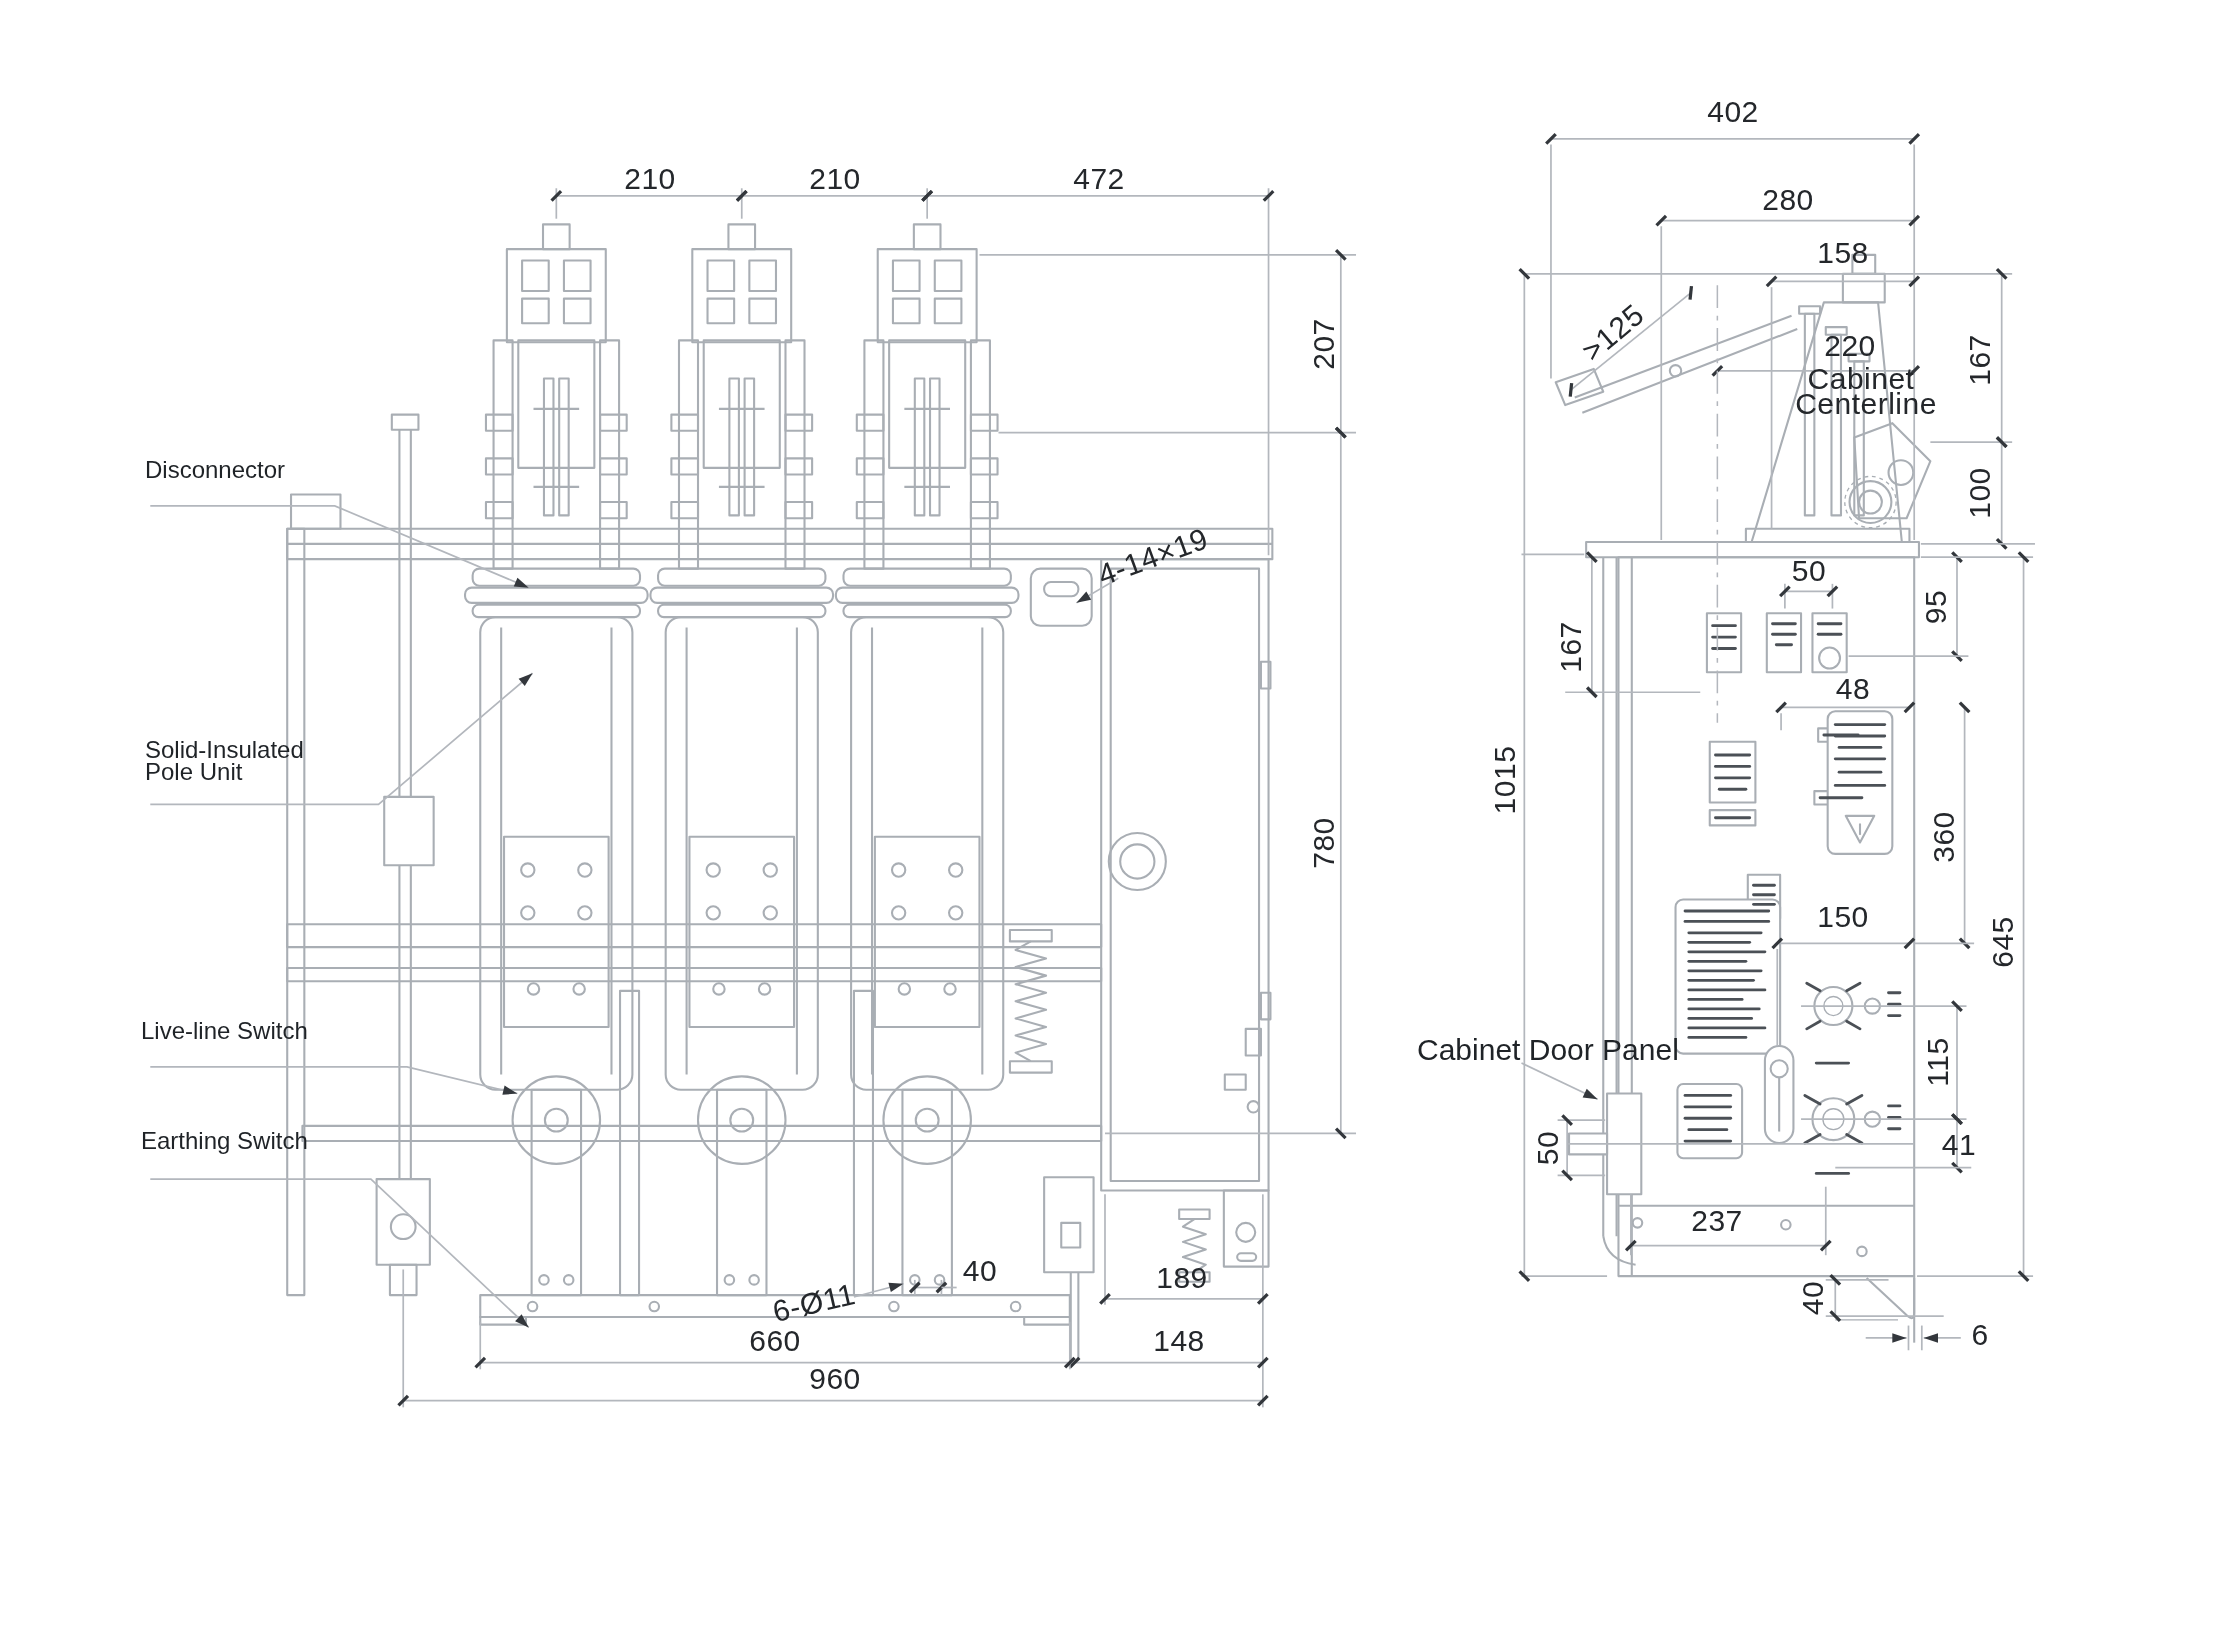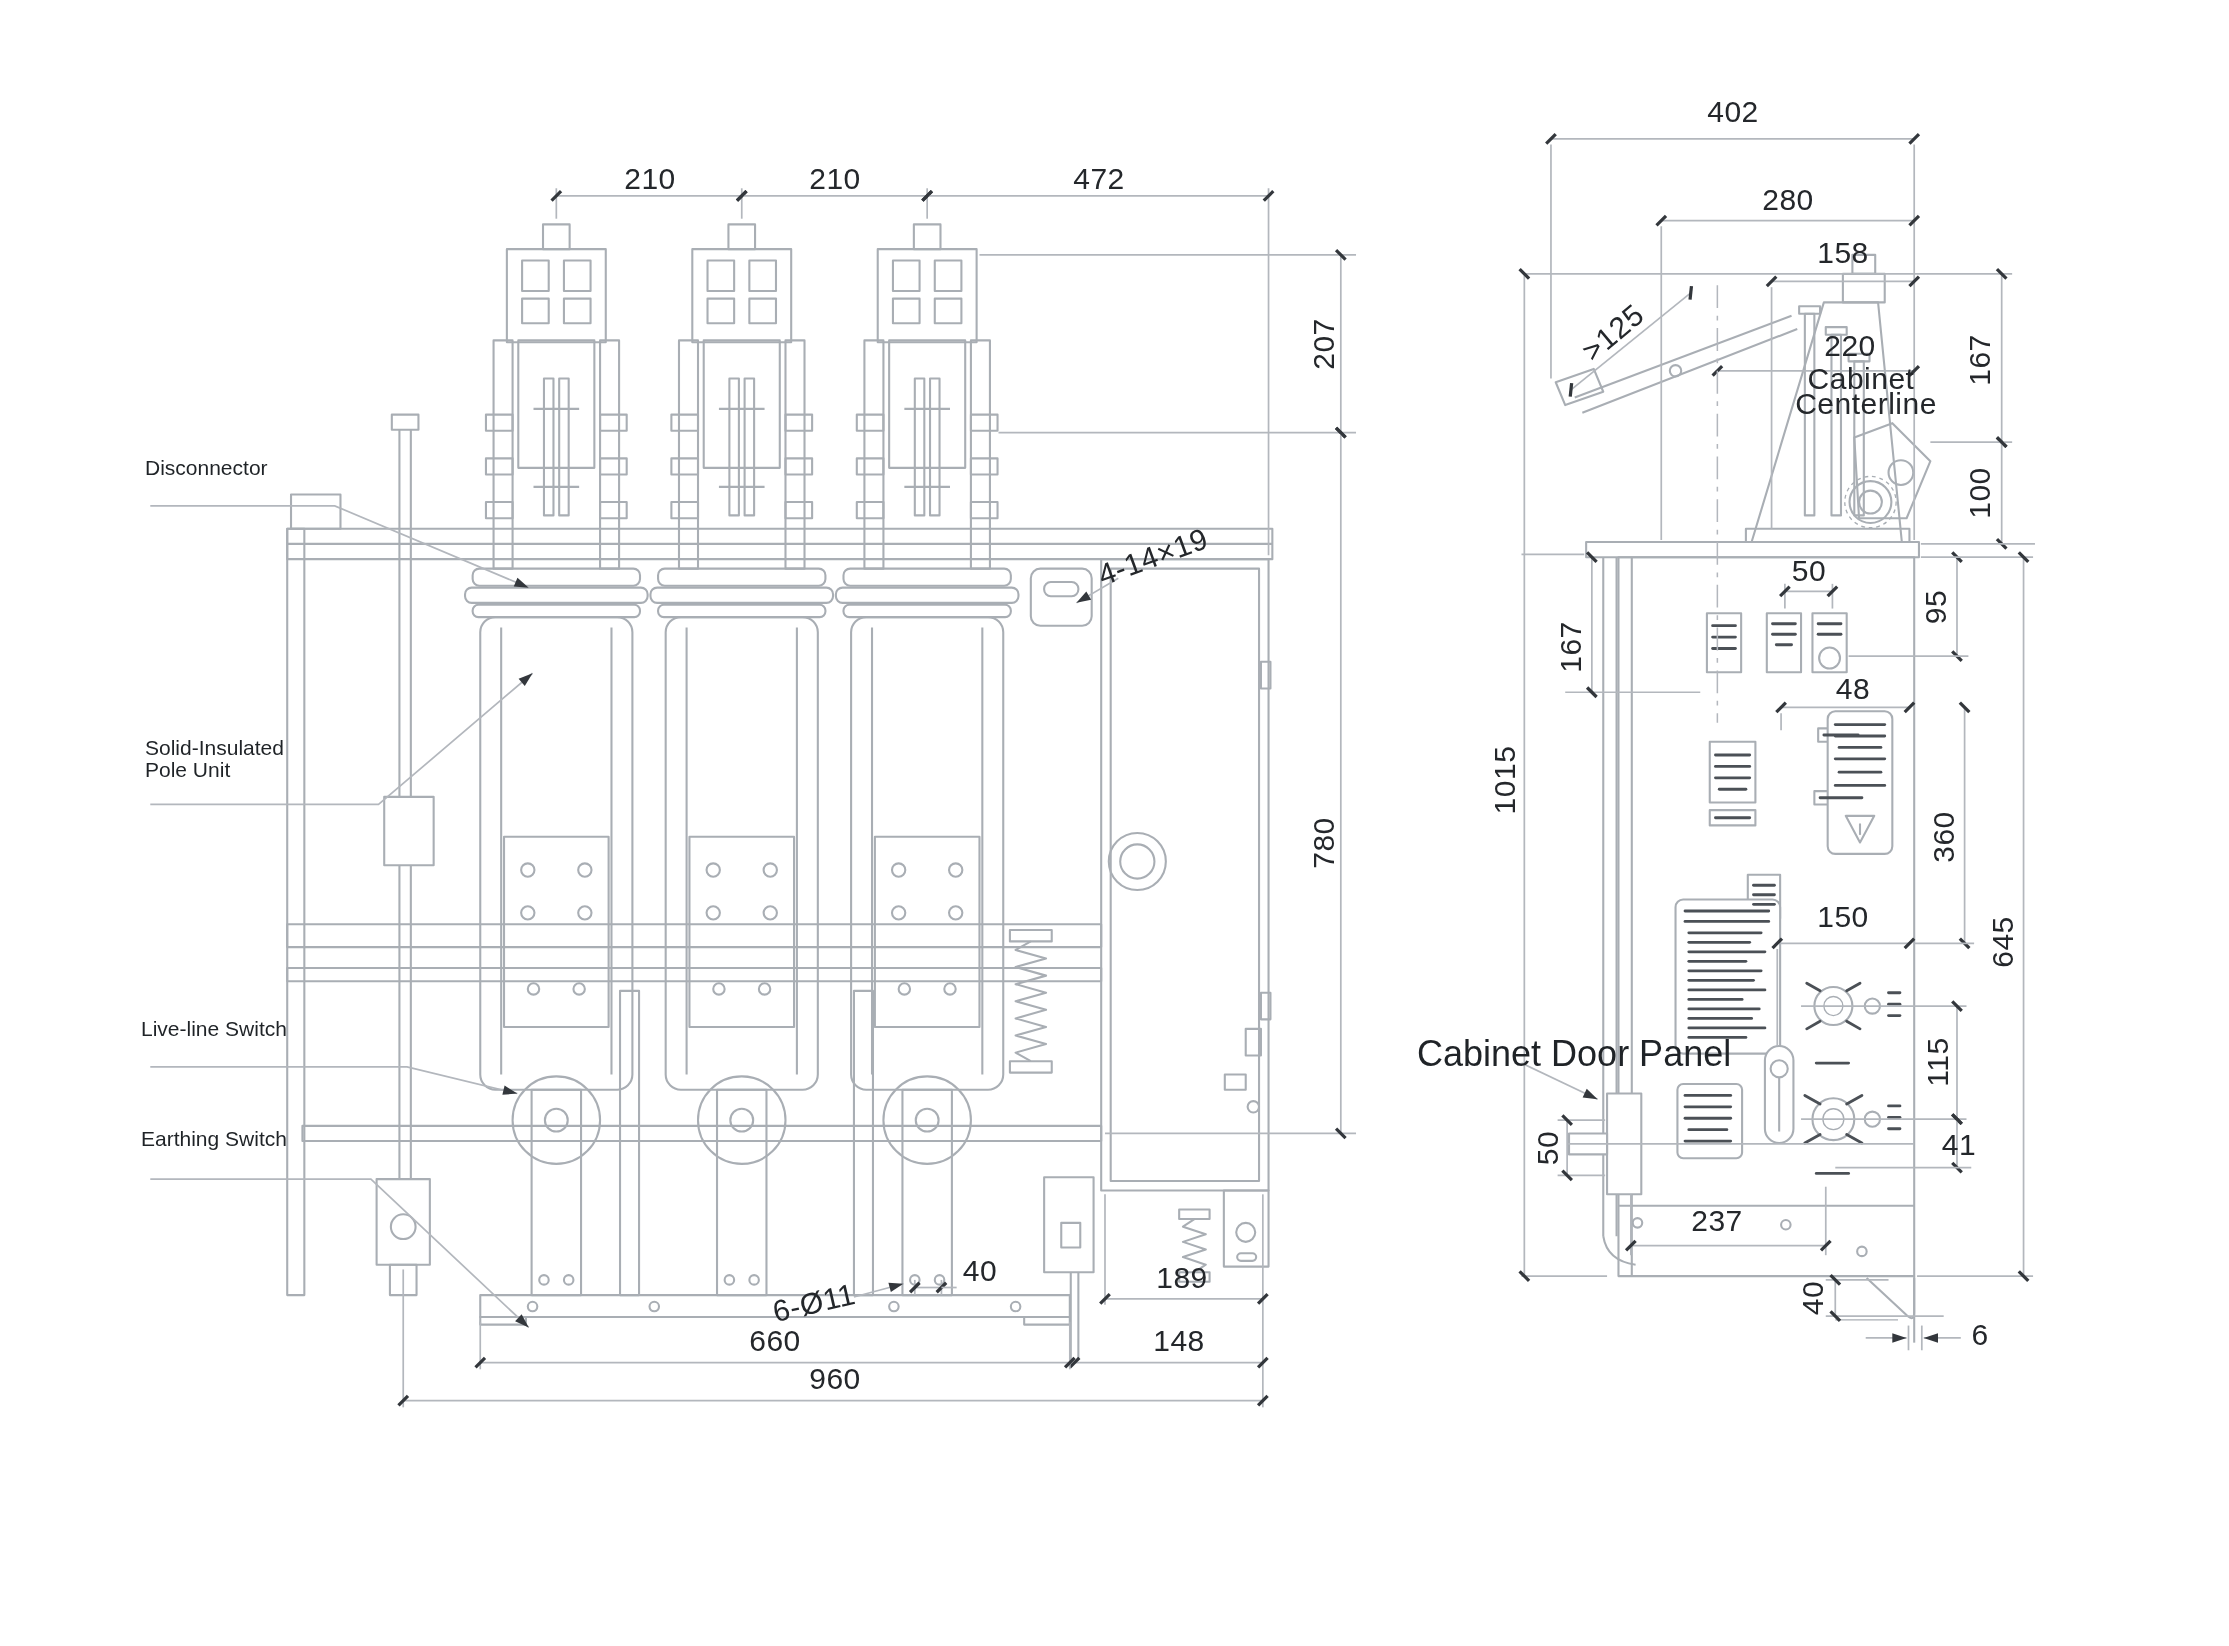"Disconnector" .callout { font-size: 21px -> 24px }
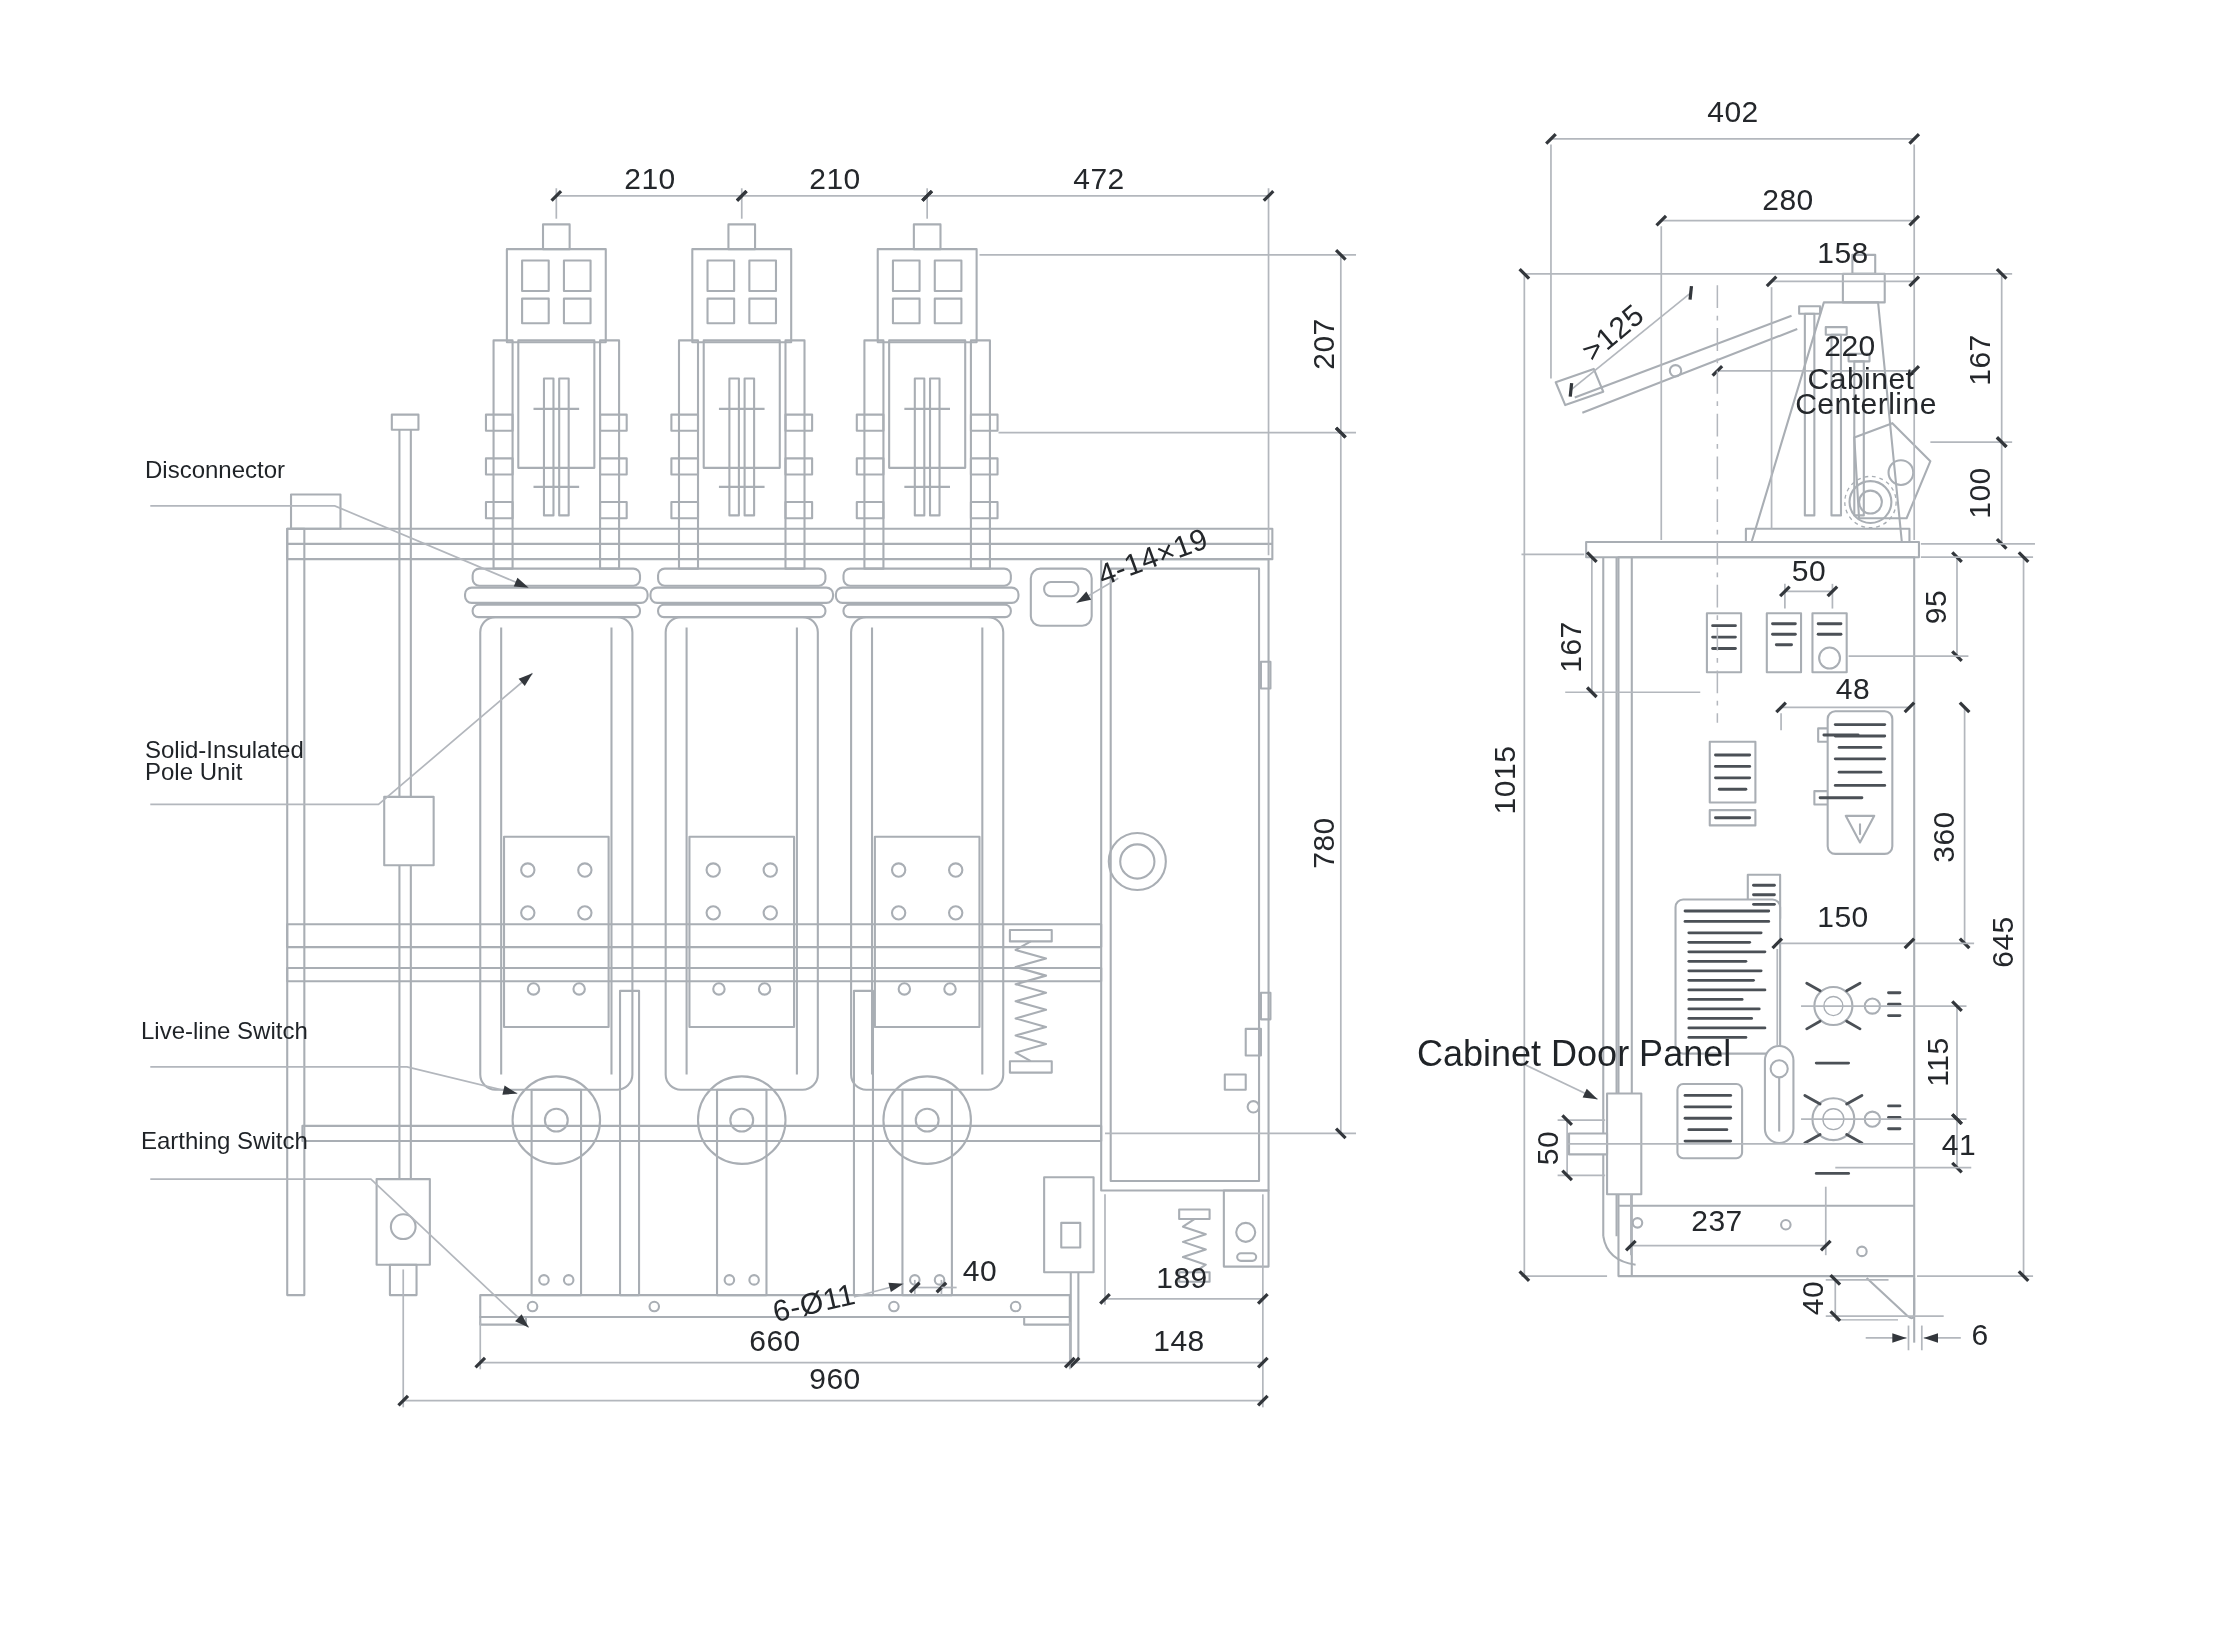"Cabinet Door Panel" .callout.small { font-size: 36px -> 30px }
